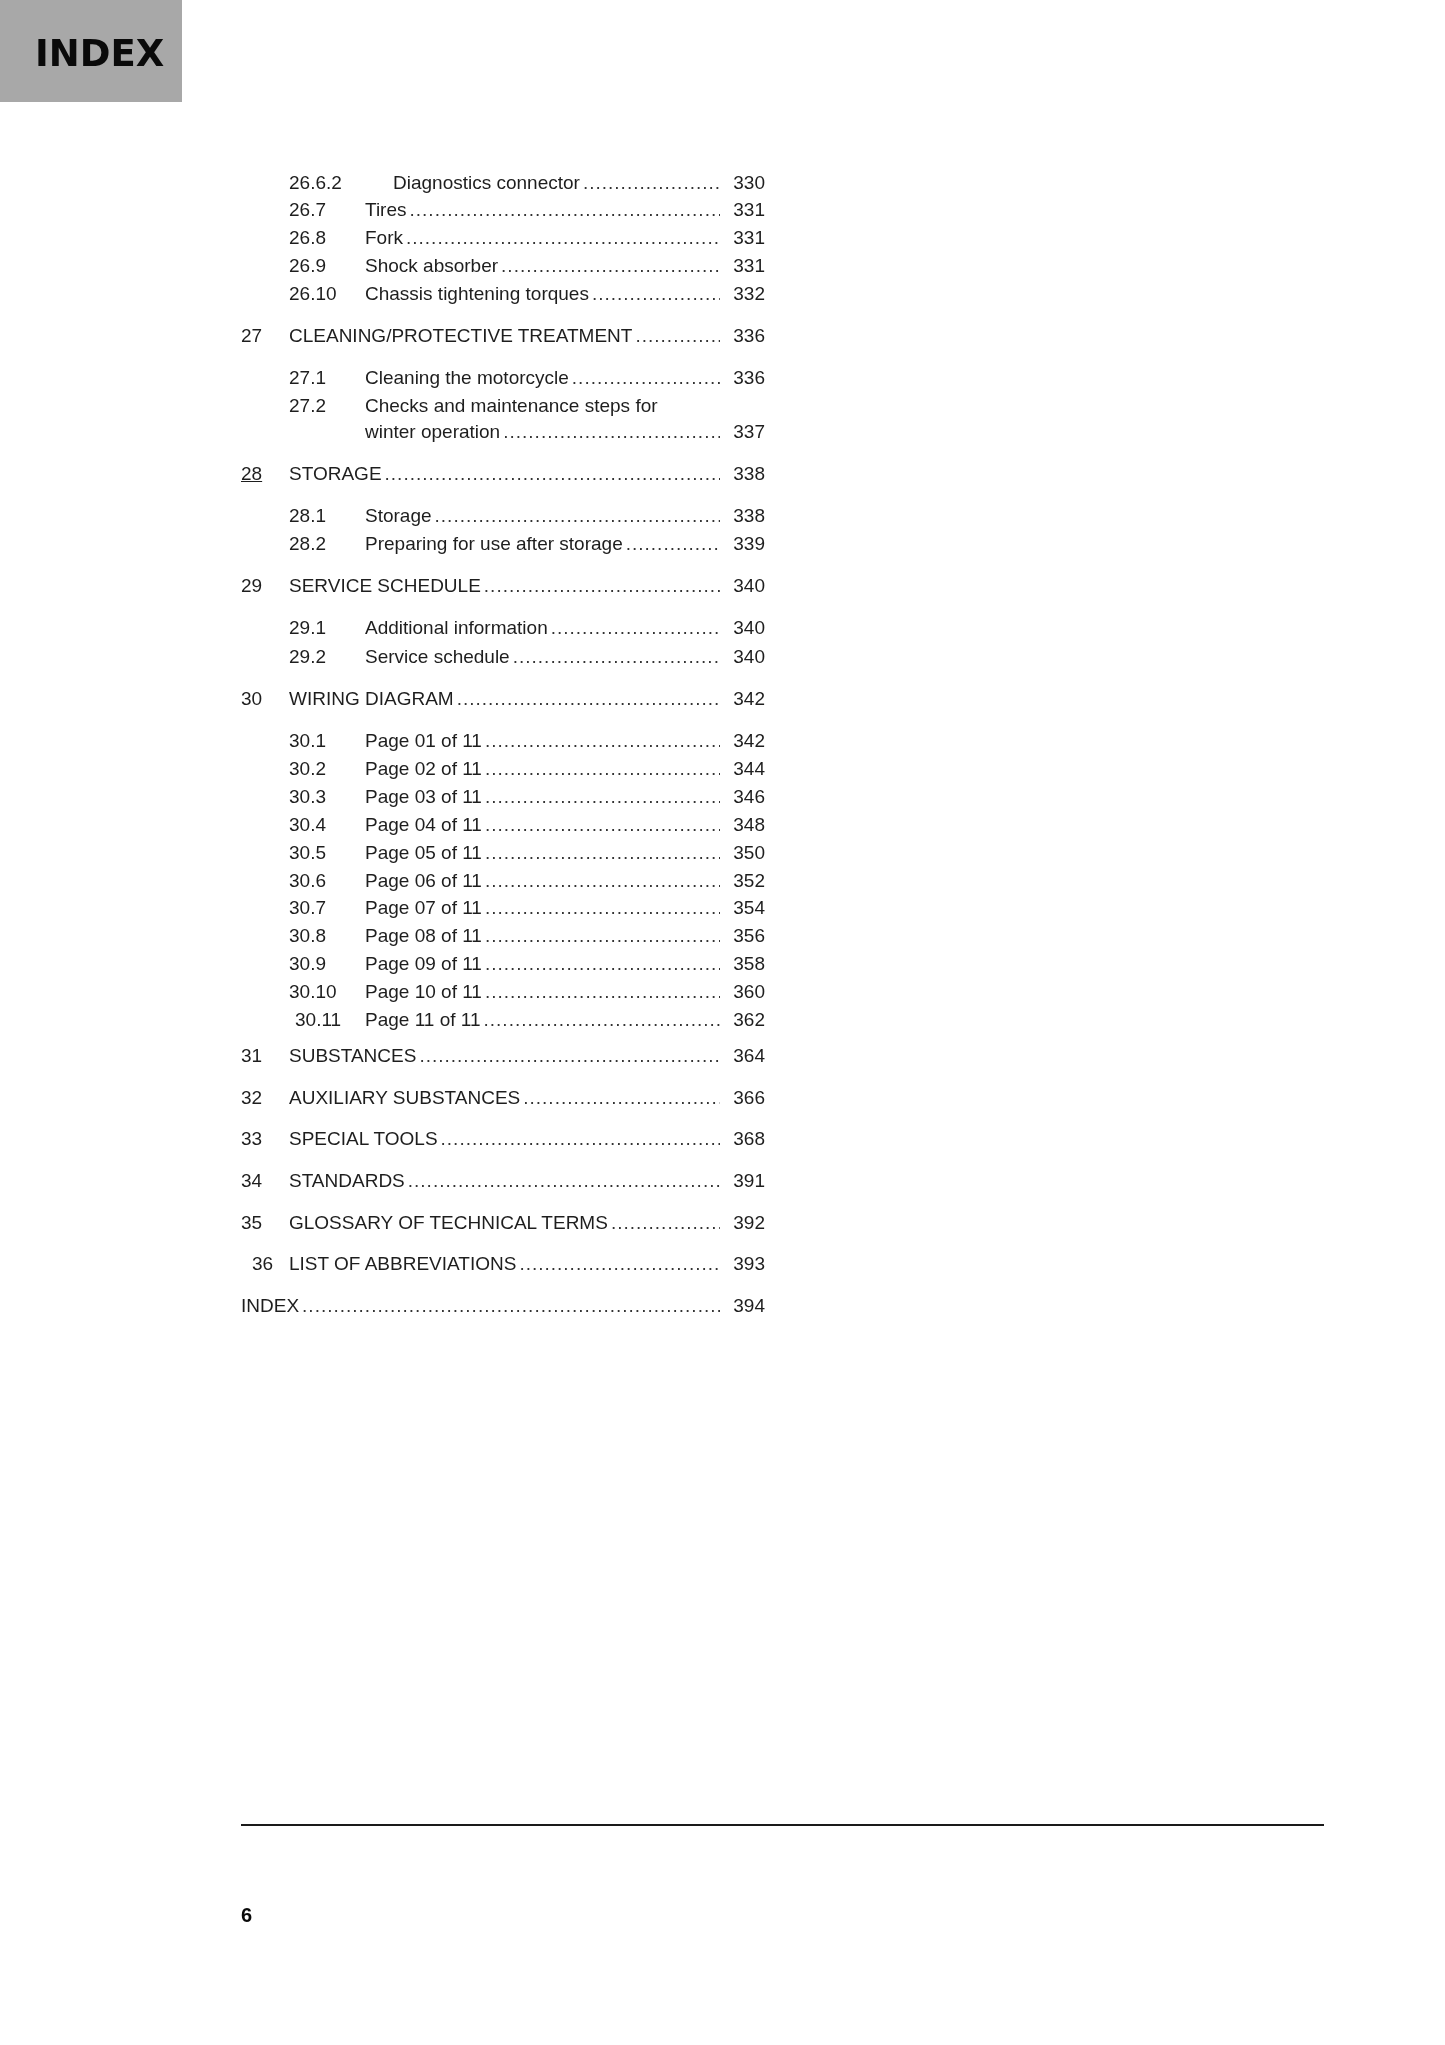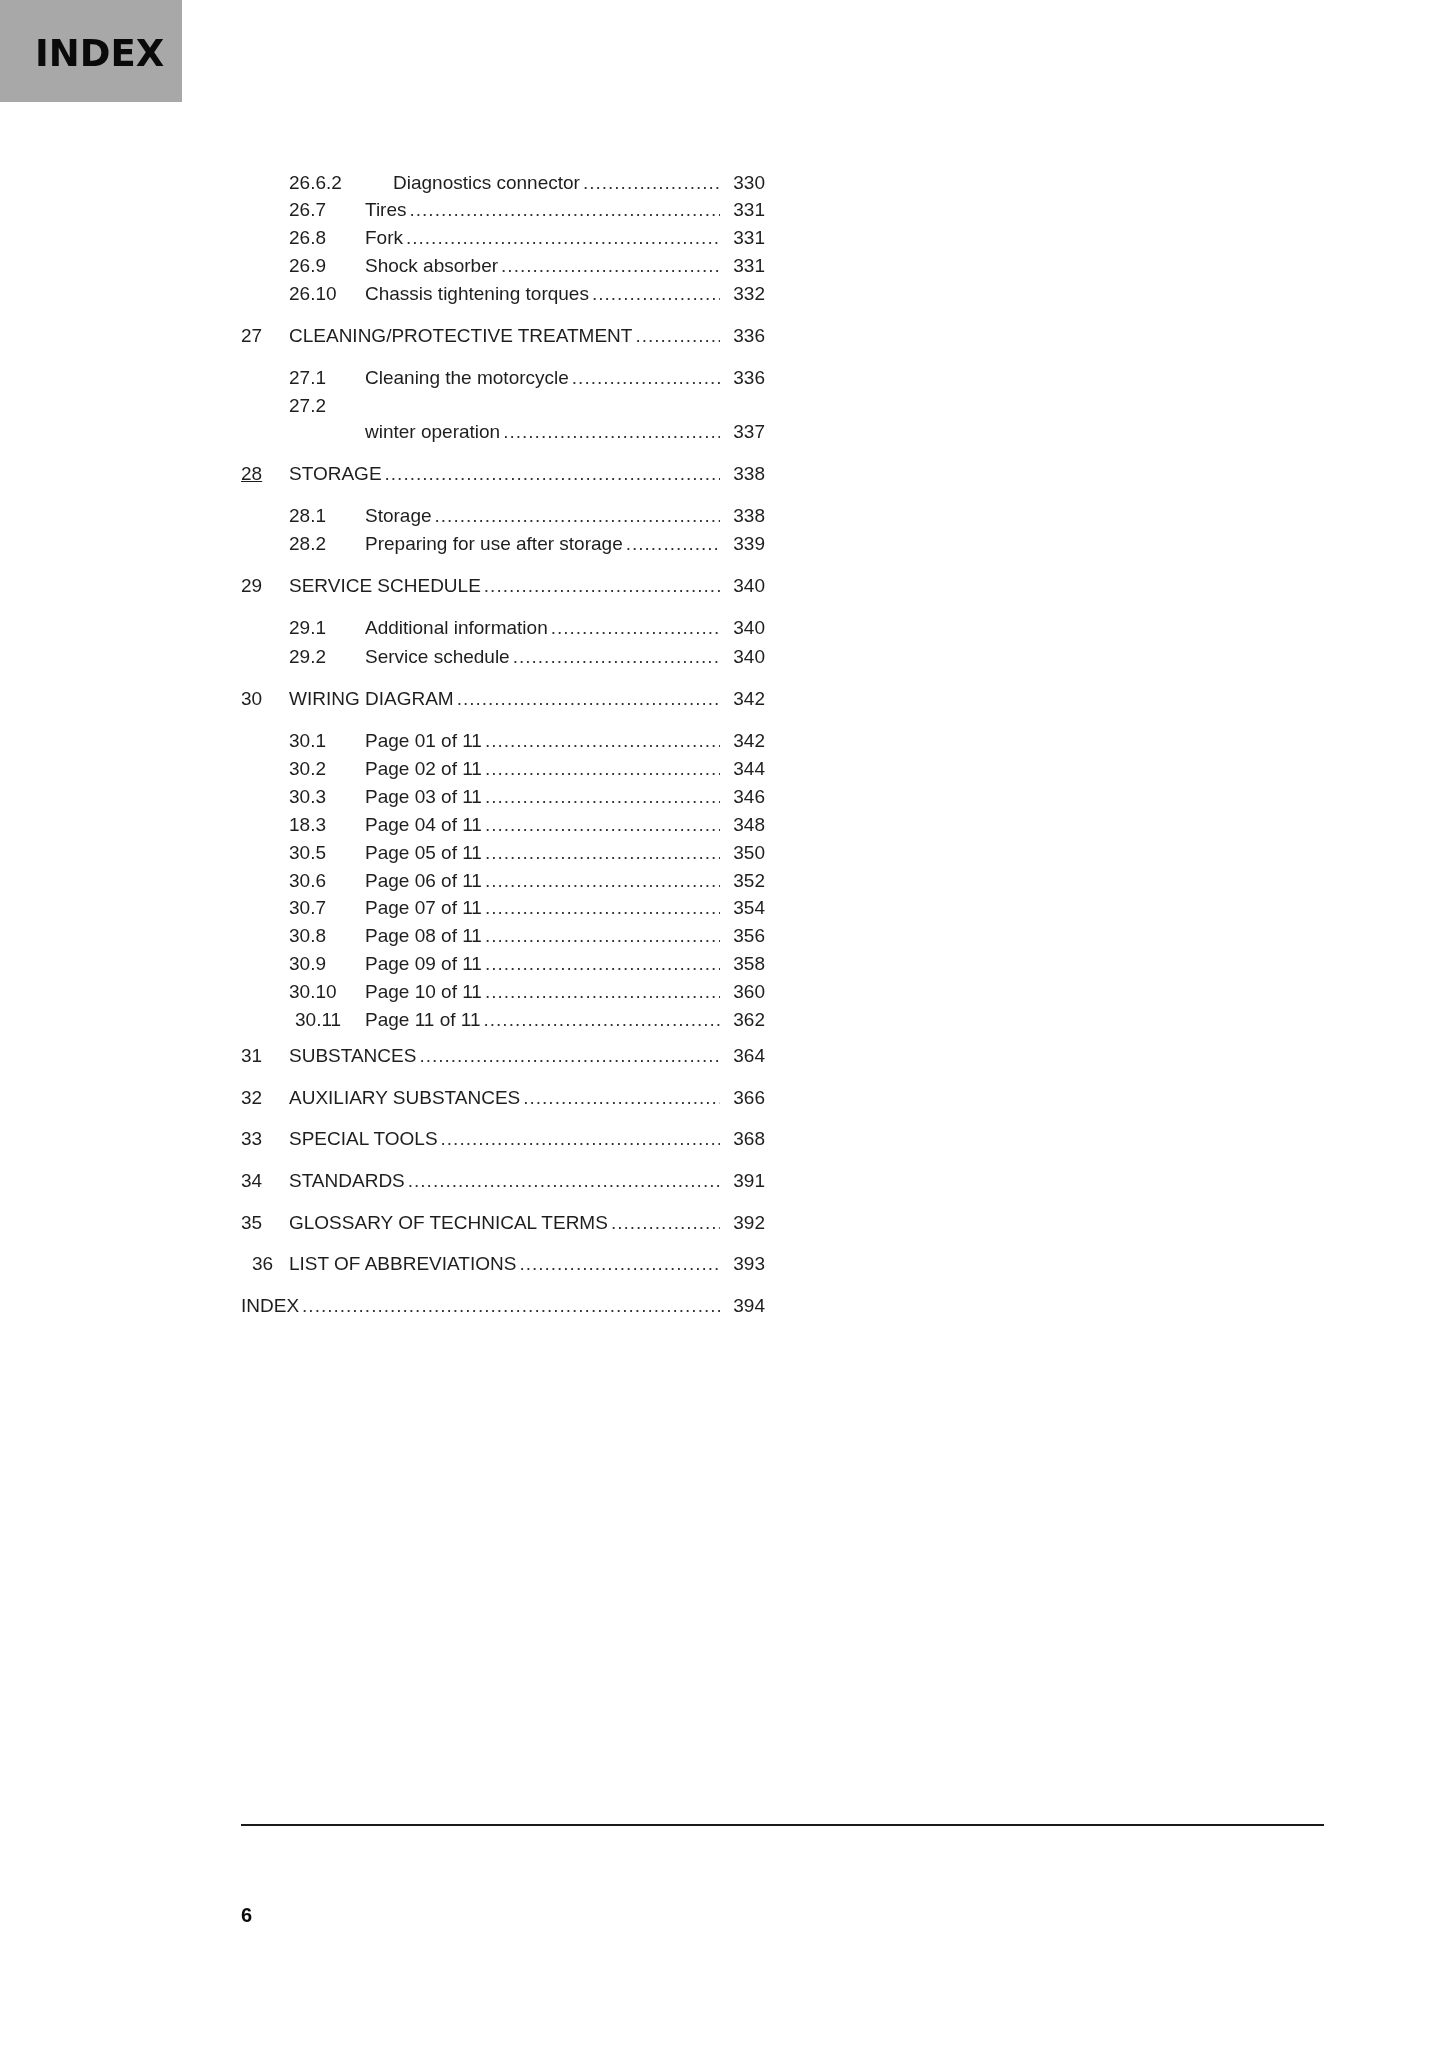"Checks and maintenance steps for" div.title-wrap { html: none -> <div> <span>Checks and maintenance steps for</span> </div> }
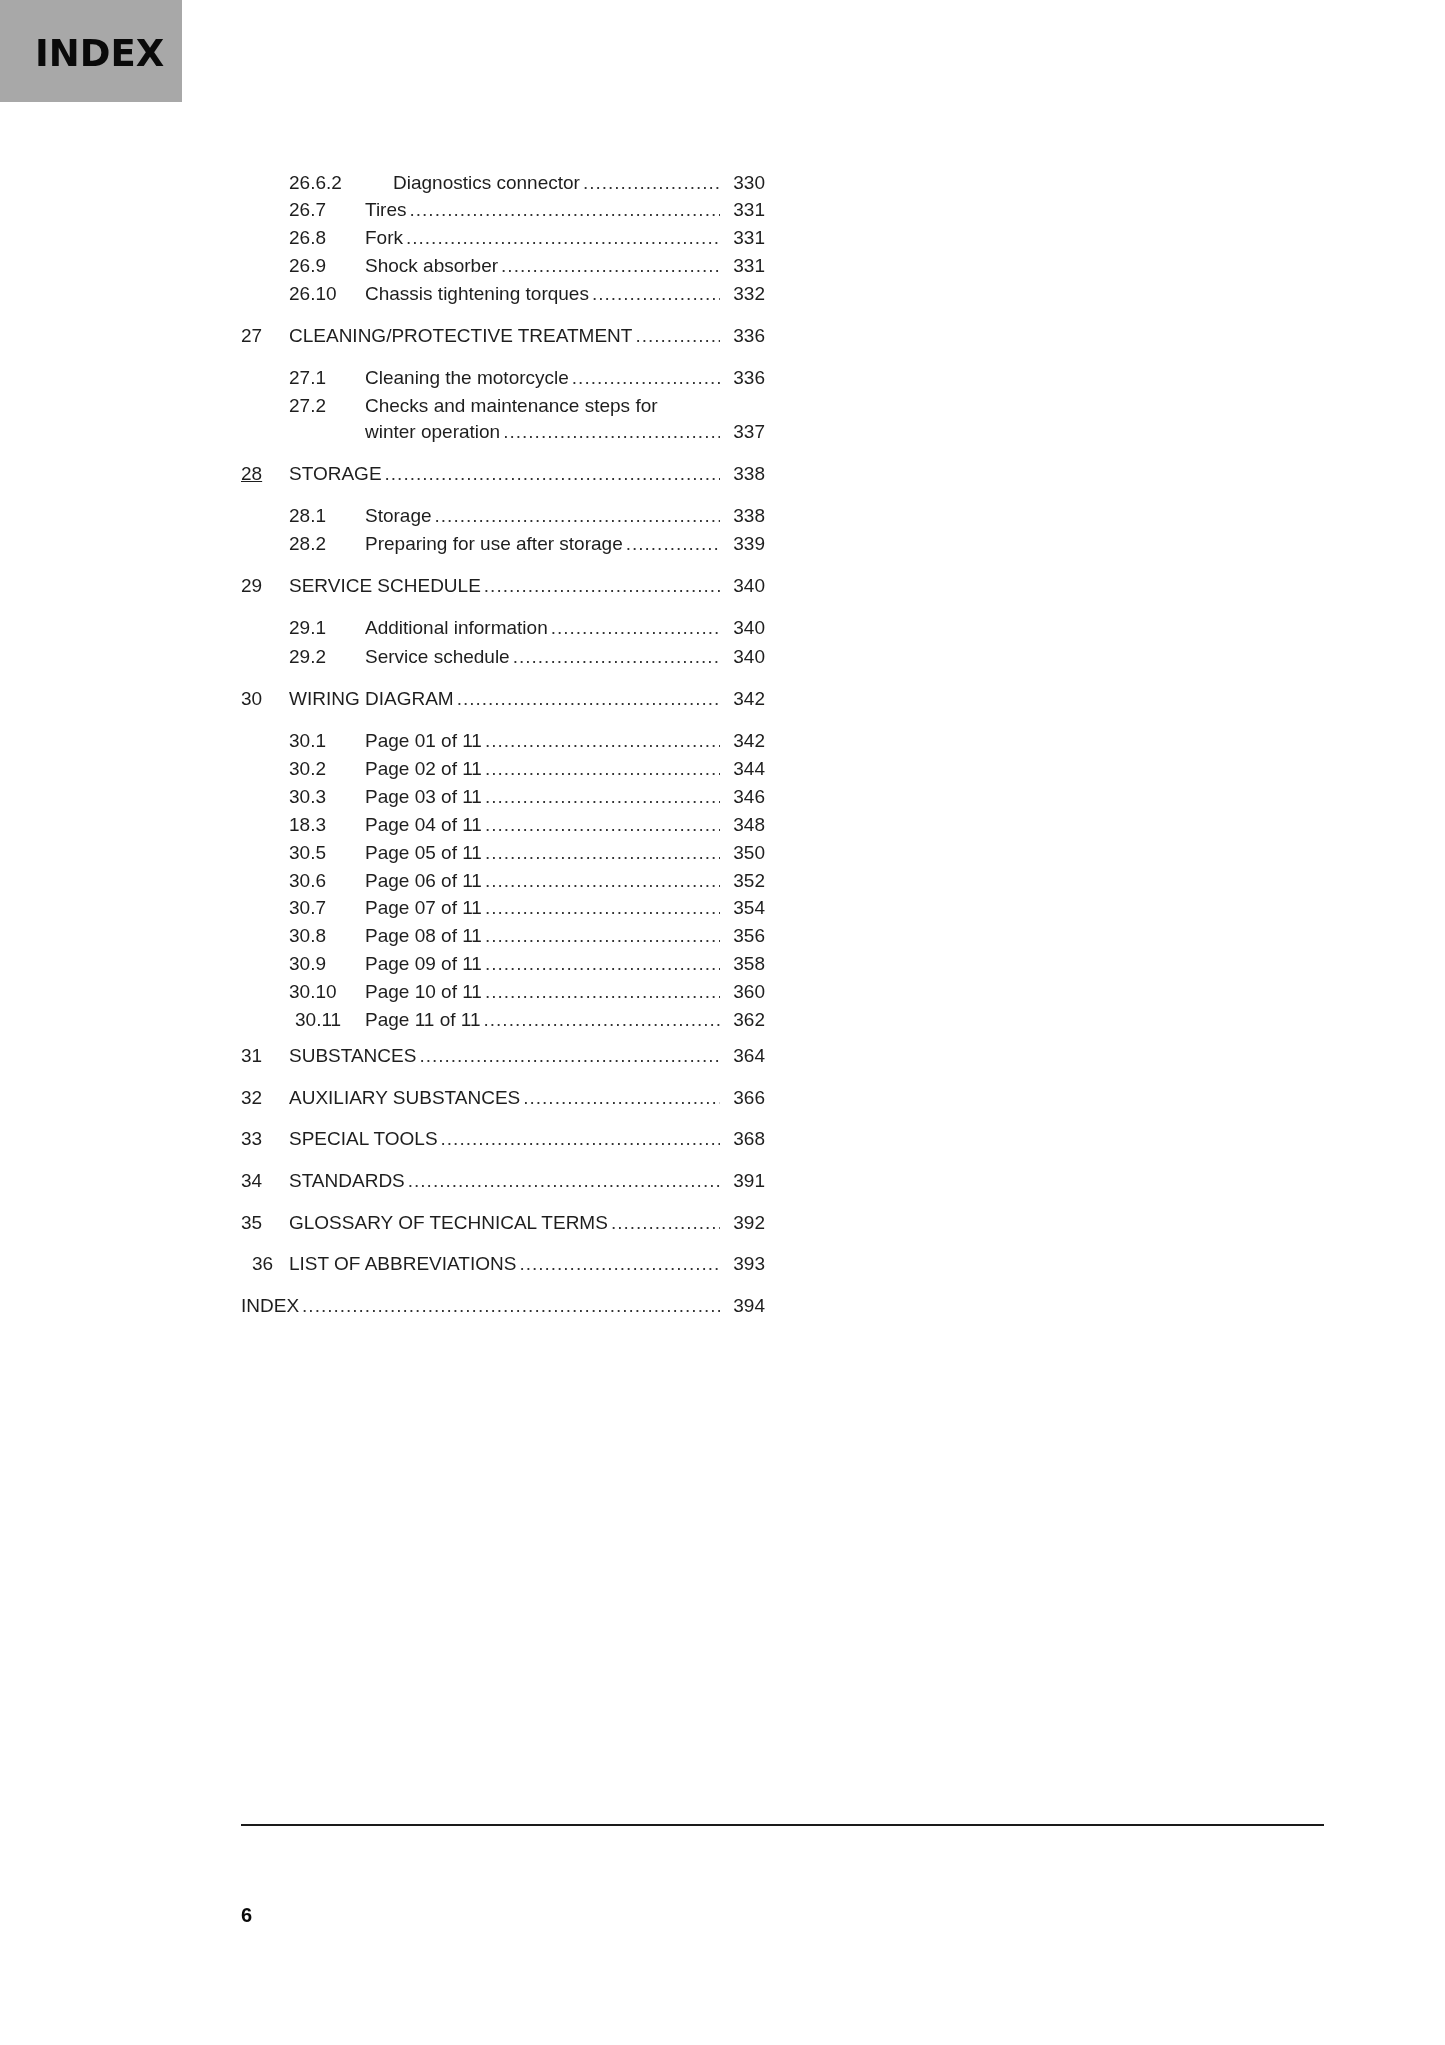"18.3" span.num { text: 18.3 -> 30.4 }
